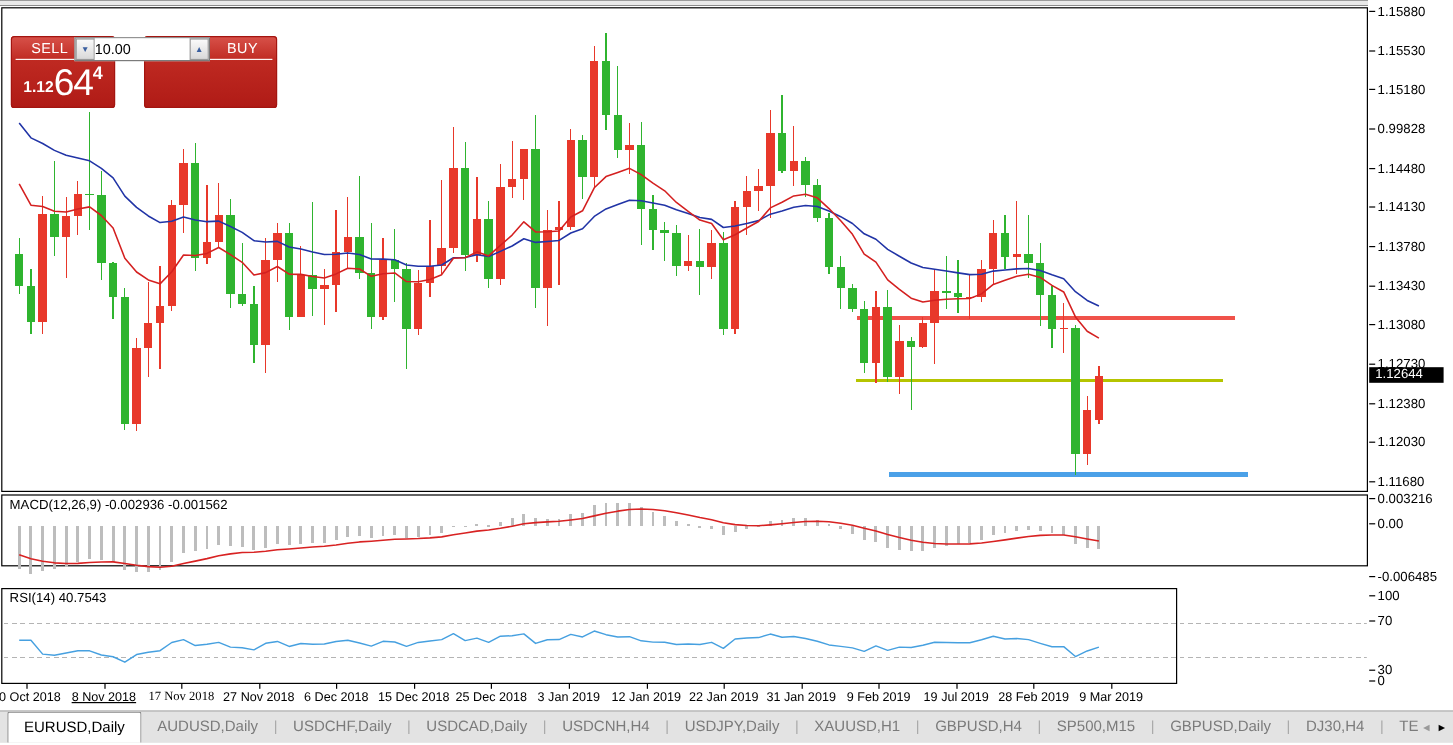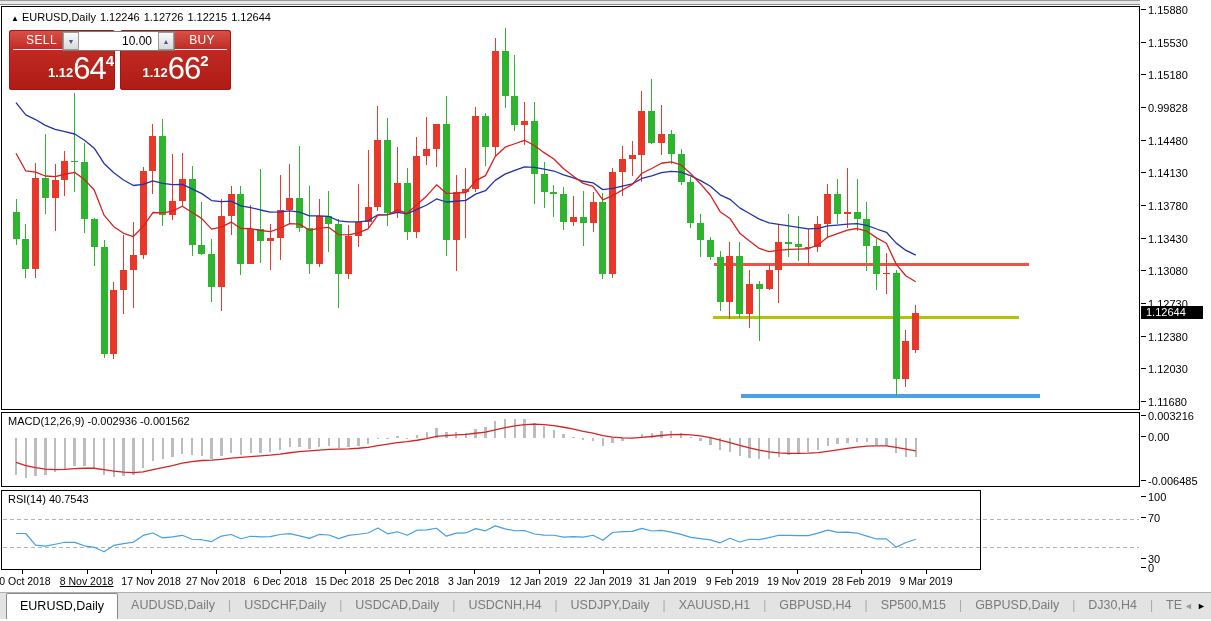"▲ EURUSD,Daily 1.12246 1.12726 1.12215" div.symline { html: <div> <span>▲</span><span>EURUSD,Daily</span><span>1.12246</span><span>1.12726</span><span>1.12215</span><span>1.12644</span> </div> -> none }
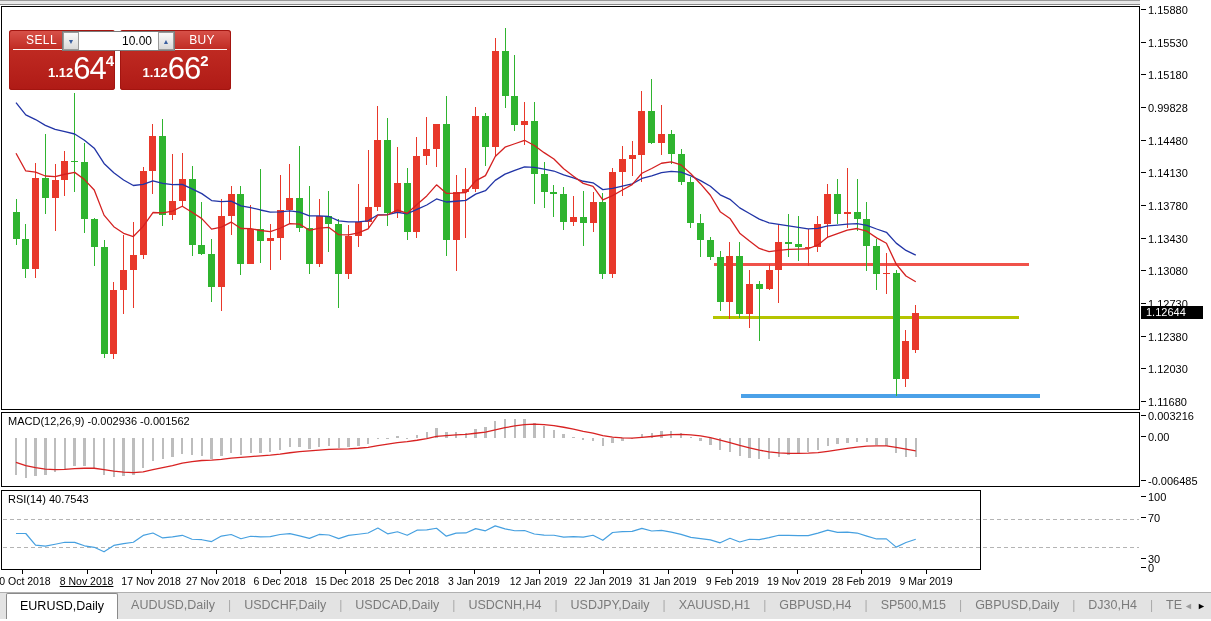"SELL" .tile-sell { padding-left: 19px -> none }
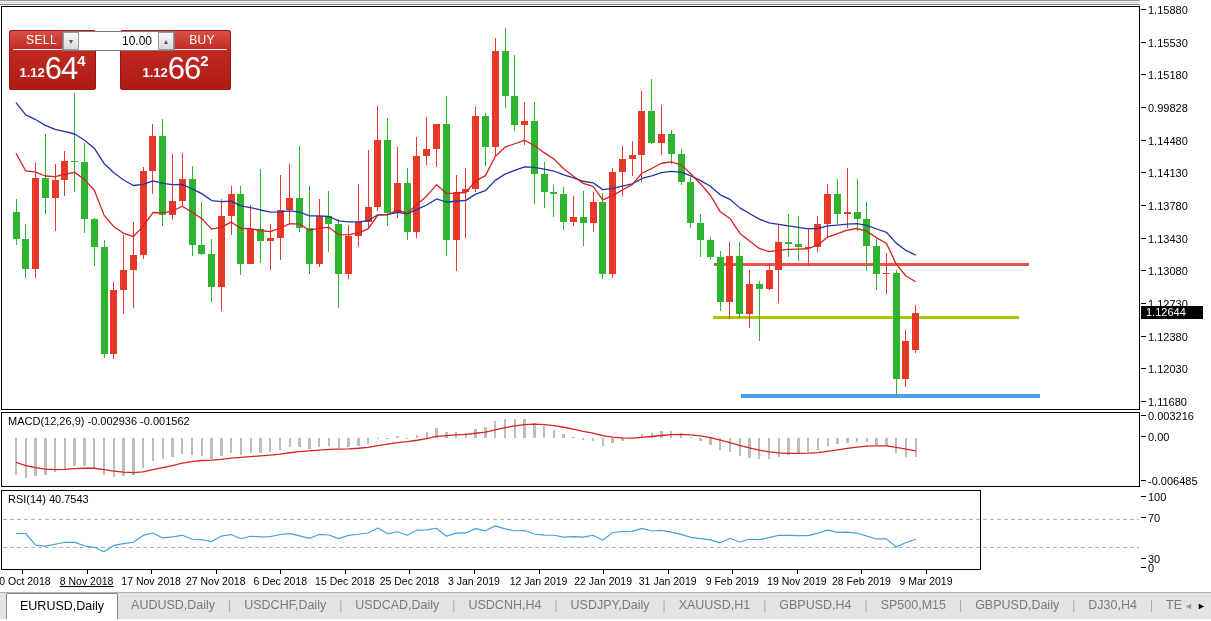"10.00" .vol { text-align: right -> left }
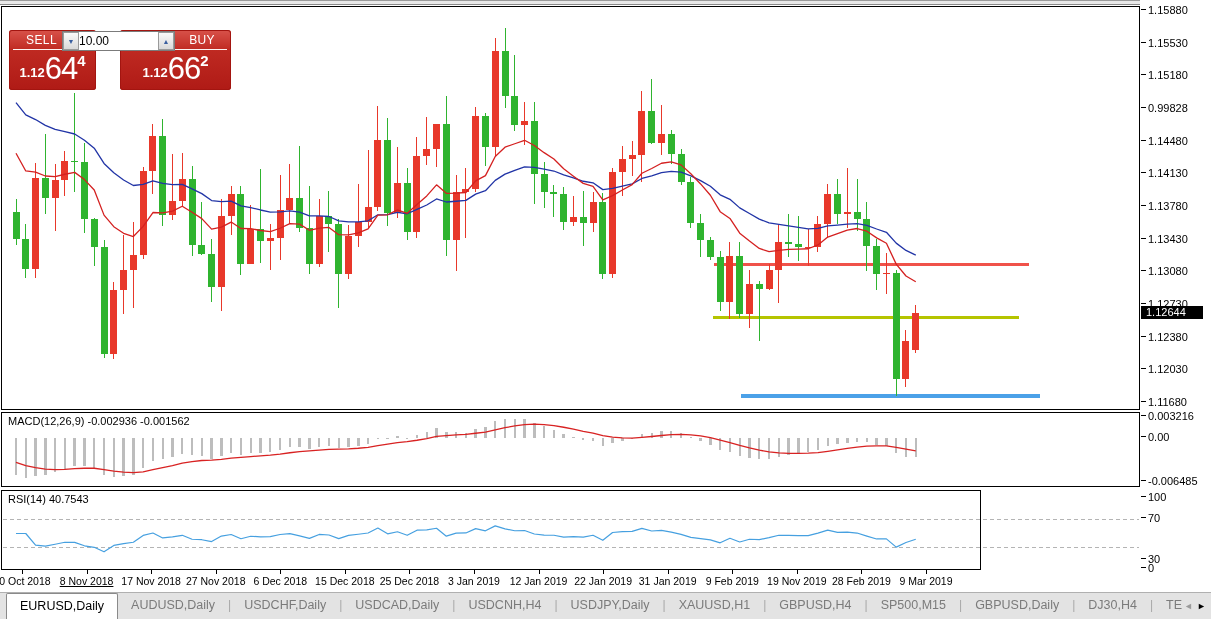"1.12662" div.bigprice { html: <div><span>1.12</span><span>66</span><span>2</span></div> -> none }
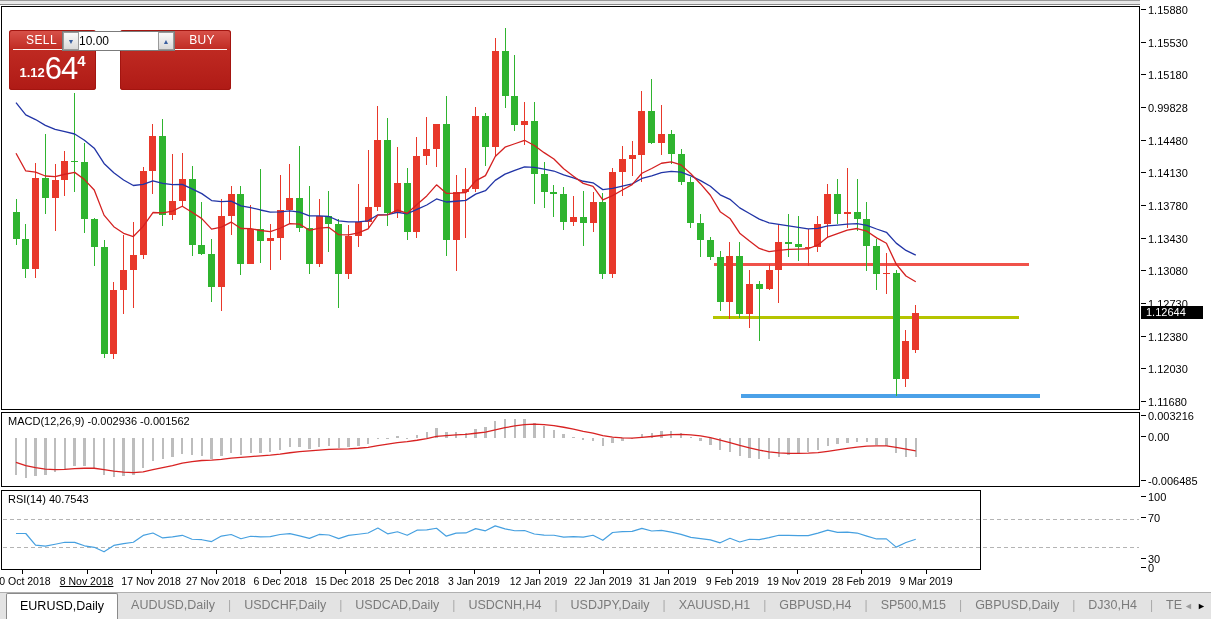"MACD(12,26,9) -0.002936 -0.001562" #macdPanel { height: 75px -> 60px }
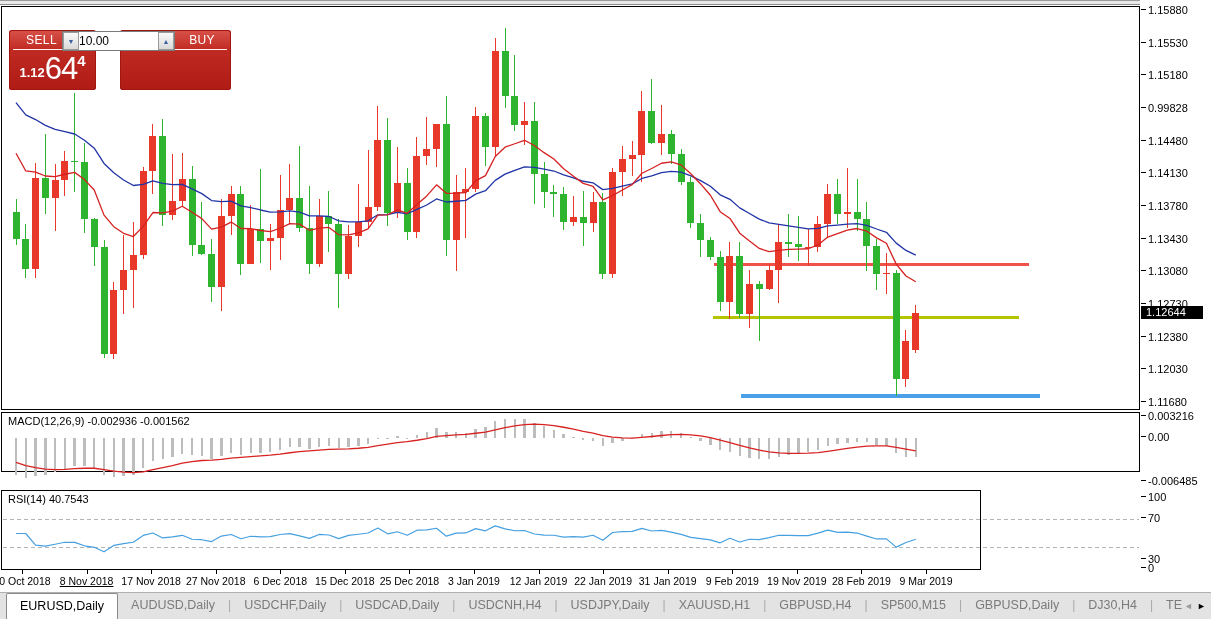"17 Nov 2018" div.dlabel { font-family: none -> Liberation Serif, serif }
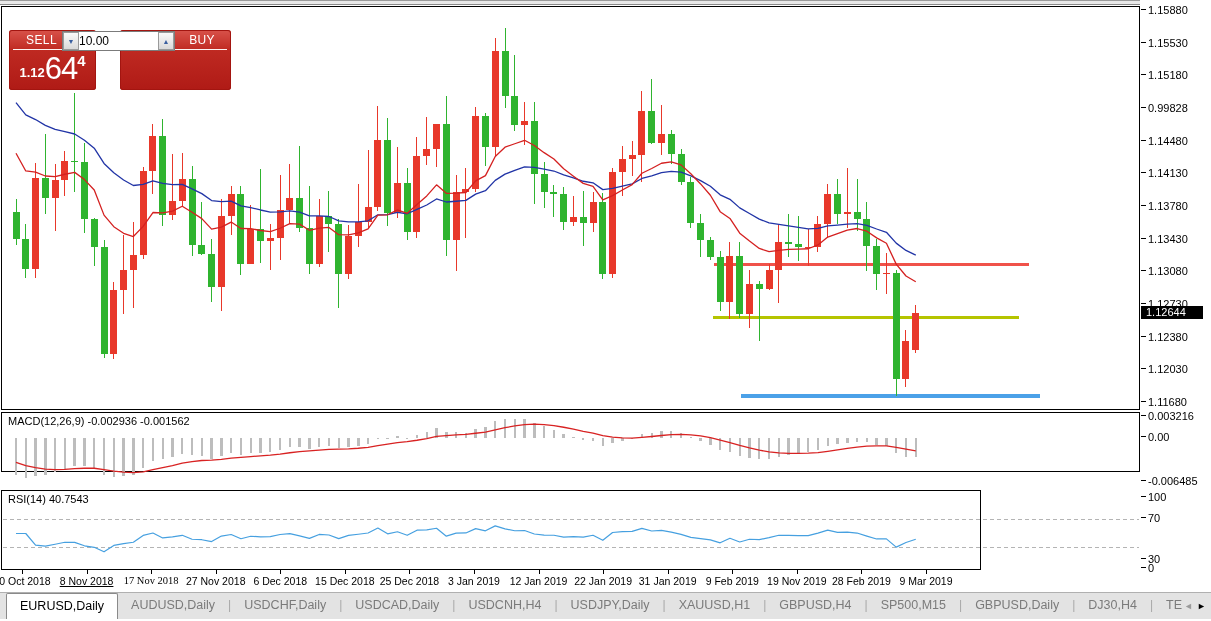"19 Nov 2019" div.dlabel { text: Nov -> Jul }
